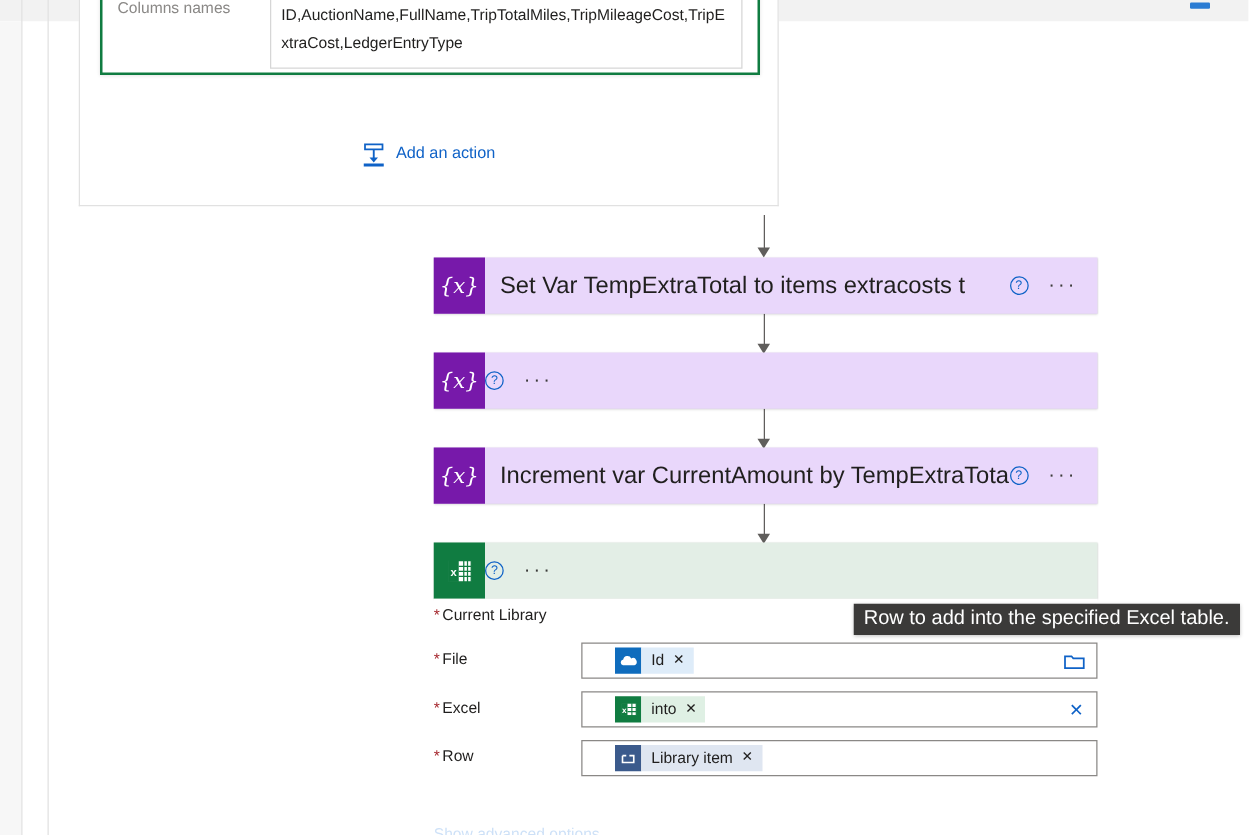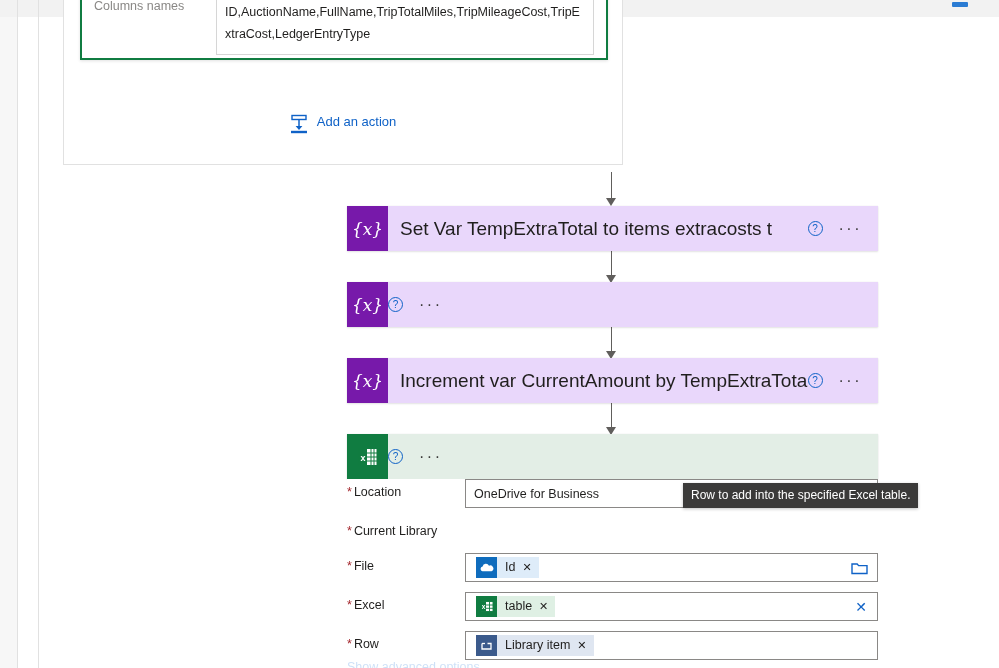"* Location" div.field-row { html: <div> <div> <span>*</span><span>Location</span> </div> <div> <span>OneDrive for Business</span> </div> </div> -> none }
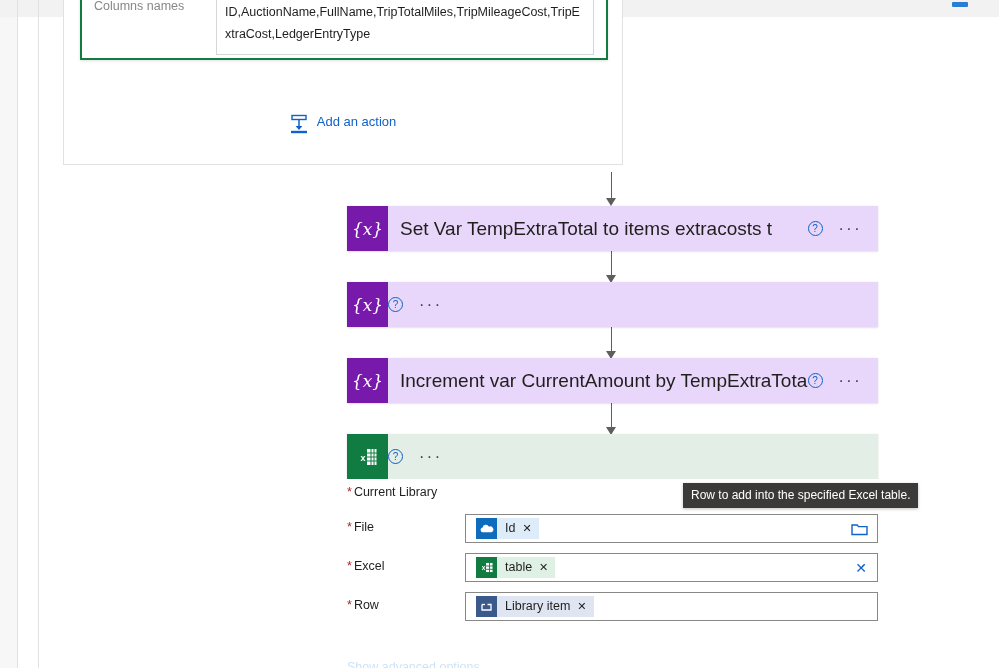"Row to add into the" .tooltip { font-size: 12px -> 16px }
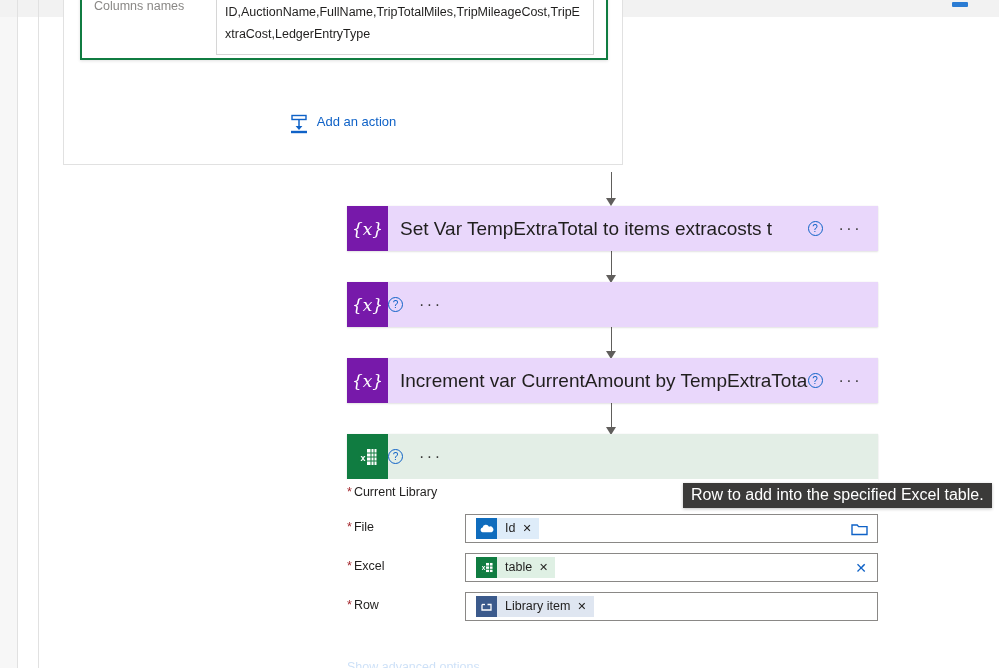"Id" .token { margin-left: 2px -> 18px }
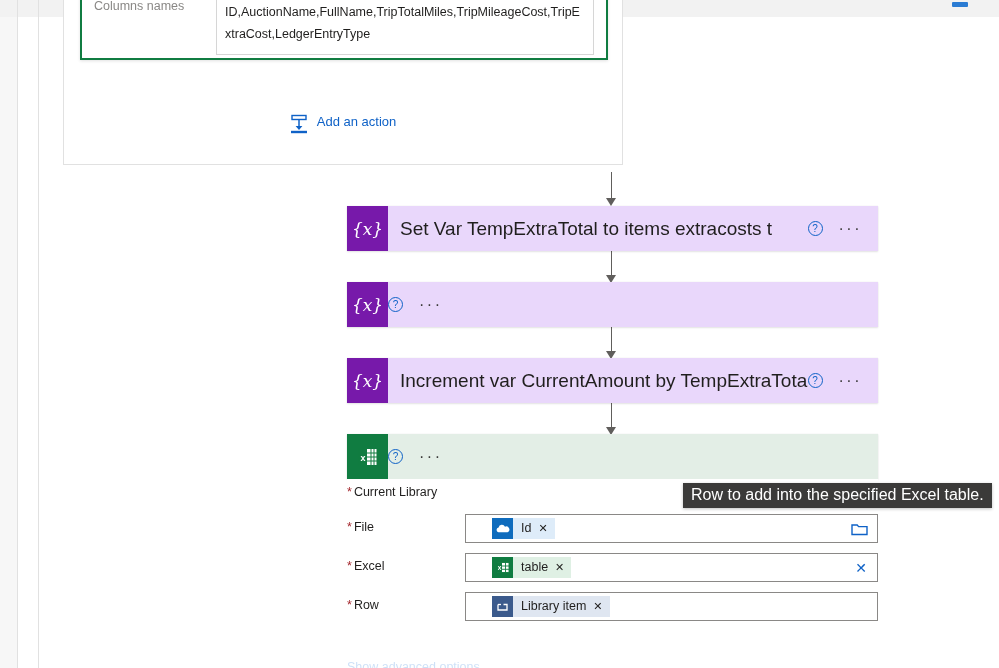"table" span { text: table -> into }
